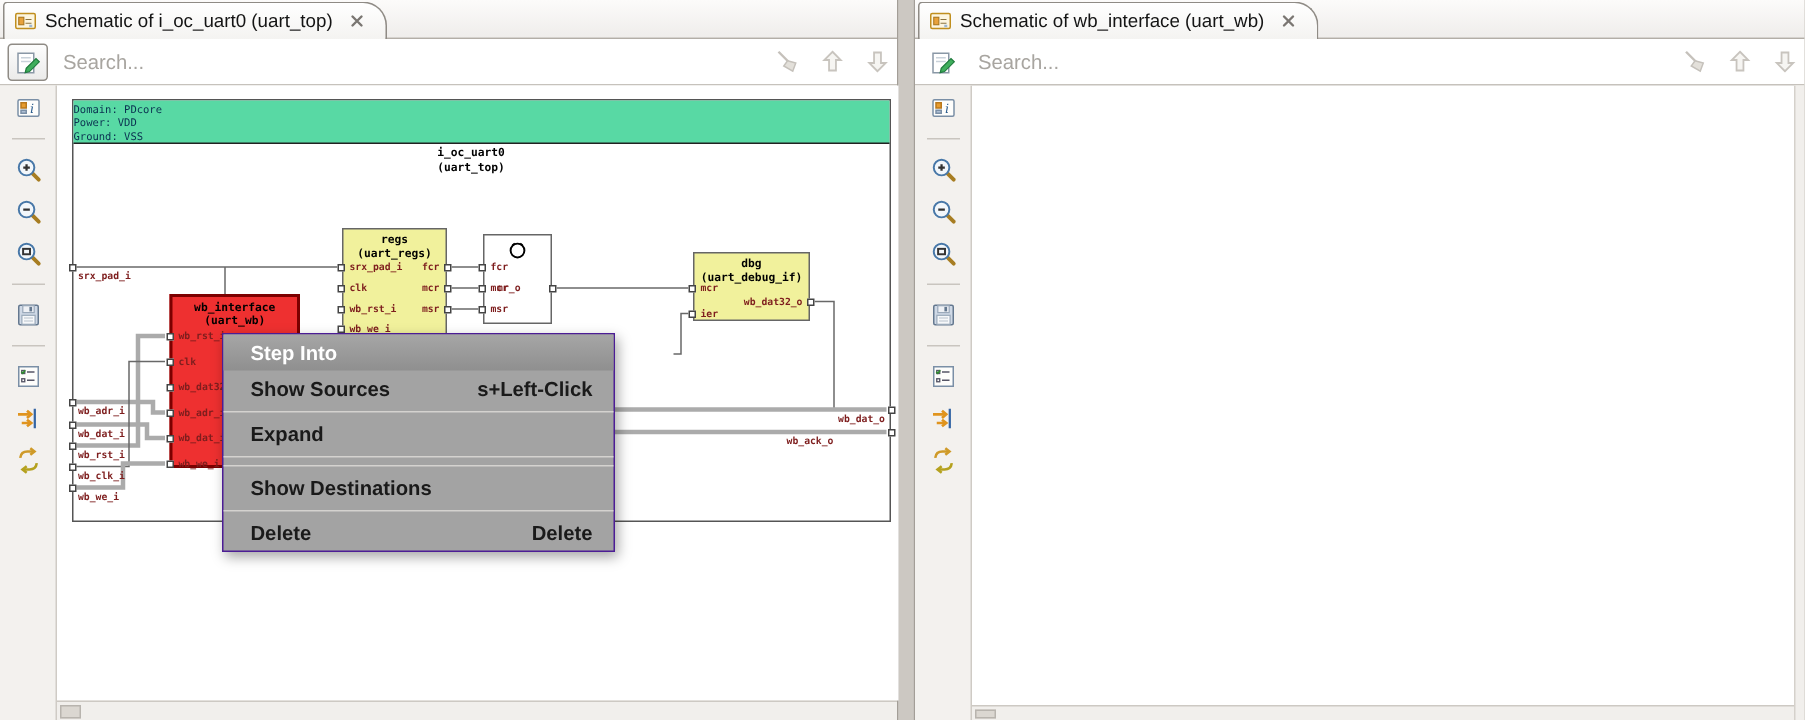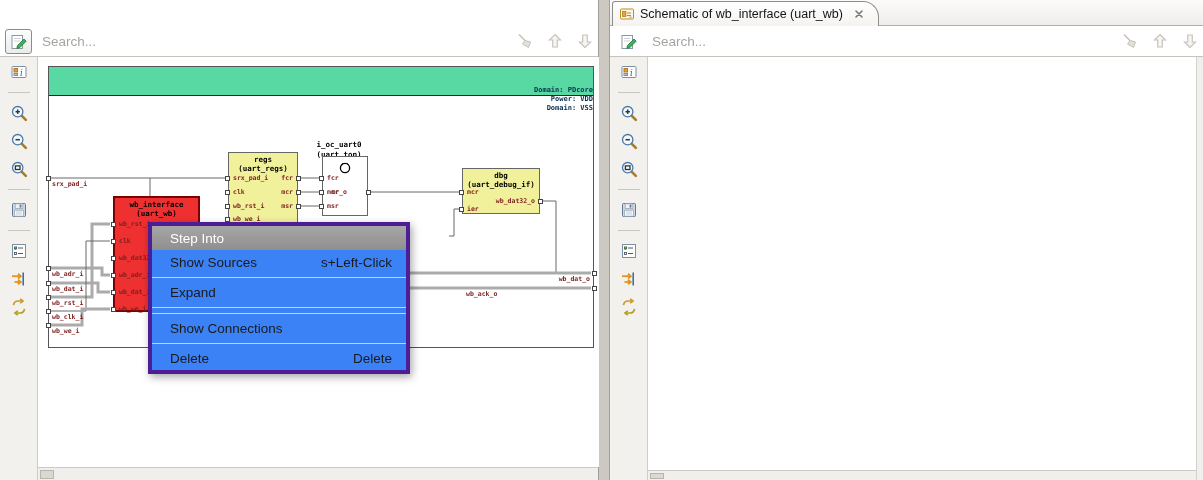"Schematic of i_oc_uart0 (uart_top)" div.tabbar { html: none -> <div> <div> <span> <svg> <rect></rect> <rect></rect> <line></line> <line></line> <rect></rect> </svg> </span> <span>Schematic of i_oc_uart0 (uart_top)</span> <span> <svg> <path></path> </svg> </span> </div> </div> }
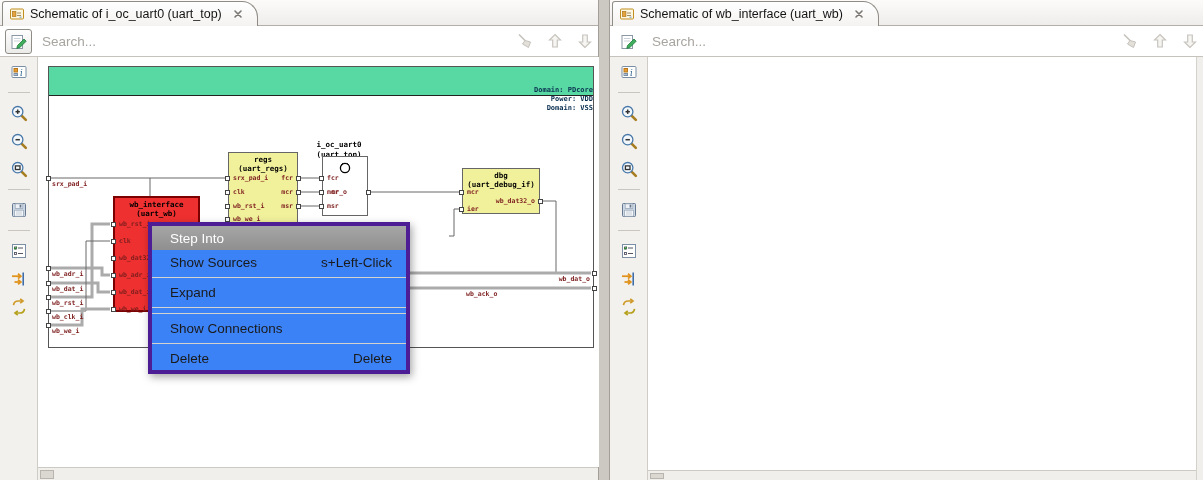"Domain: PDcore" .banner { font-weight: bold -> normal; padding-top: 19px -> 2px; text-align: right -> left }
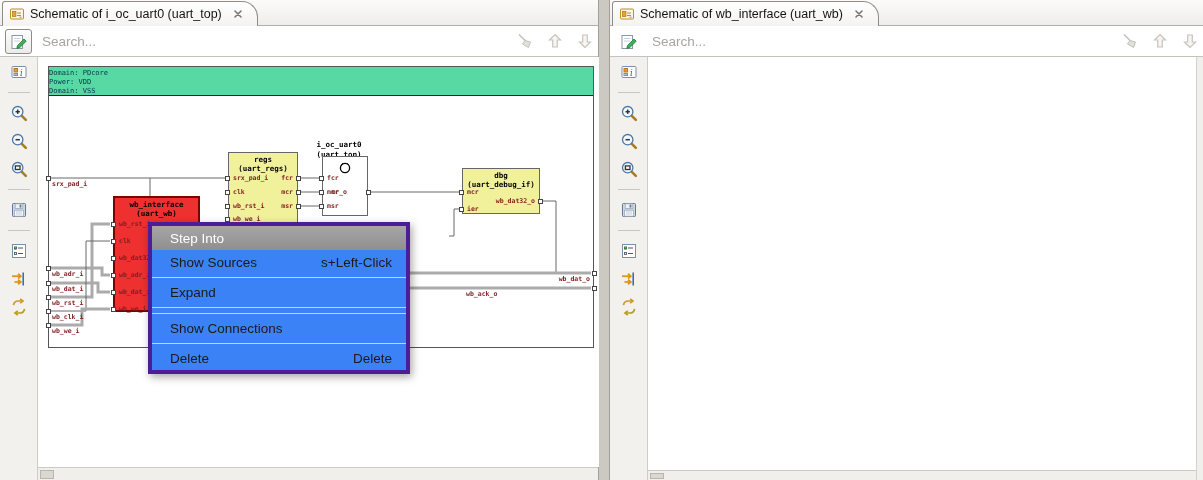"Domain: VSS" div { text: Domain -> Ground }
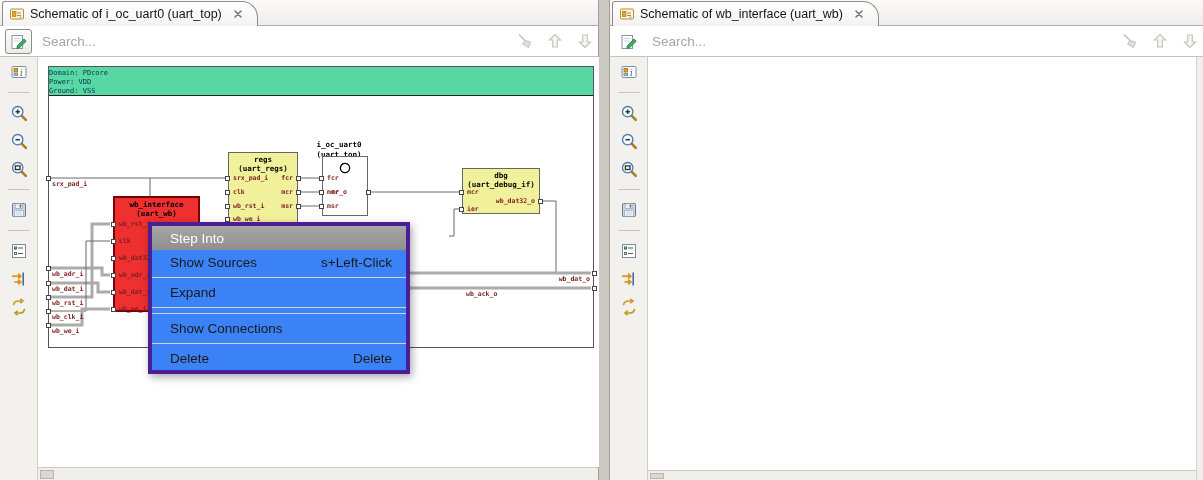"i_oc_uart0" div.schem-title { left: 191px -> 166px; margin-top: 43px -> none }
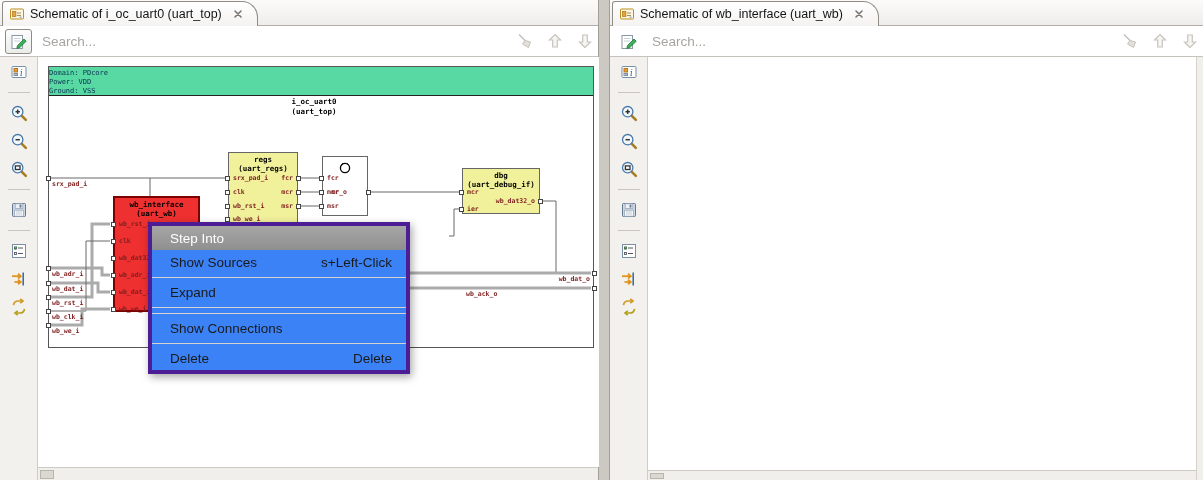"Step Into" .menu { background: #3b82f6 -> #a3a3a3; border: 4px solid #4c1d95 -> 1px solid #4c1d95; font-weight: none -> bold }
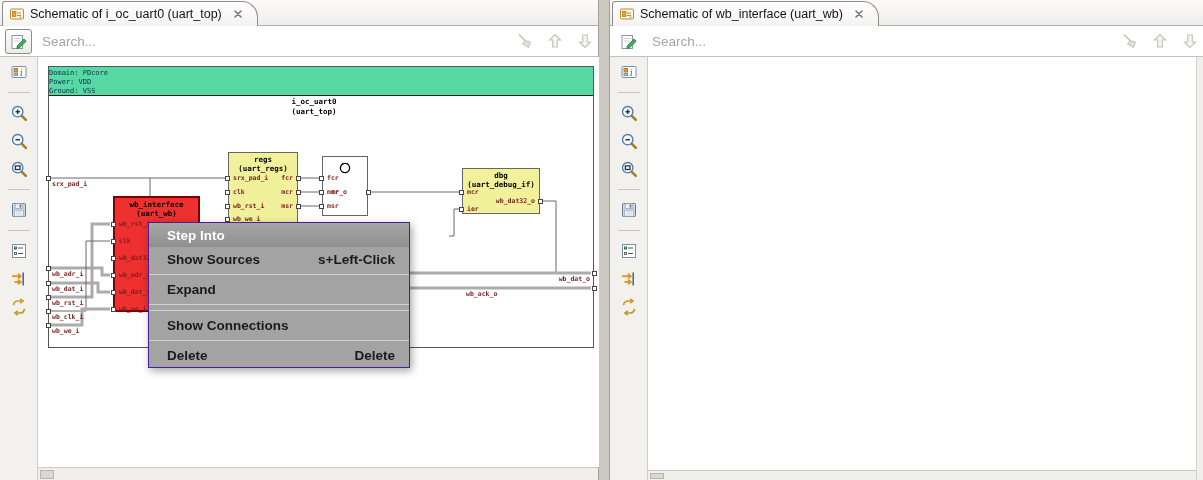"wb_ack_o" div.port-lb { left: 428px -> 452px; text-align: left -> center }
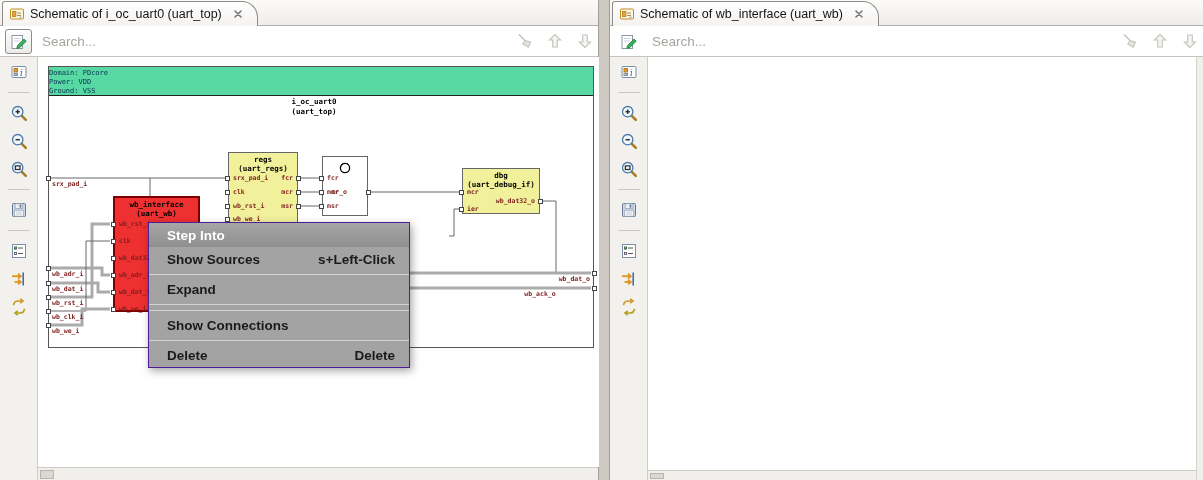"Show Connections" span { text: Connections -> Destinations }
